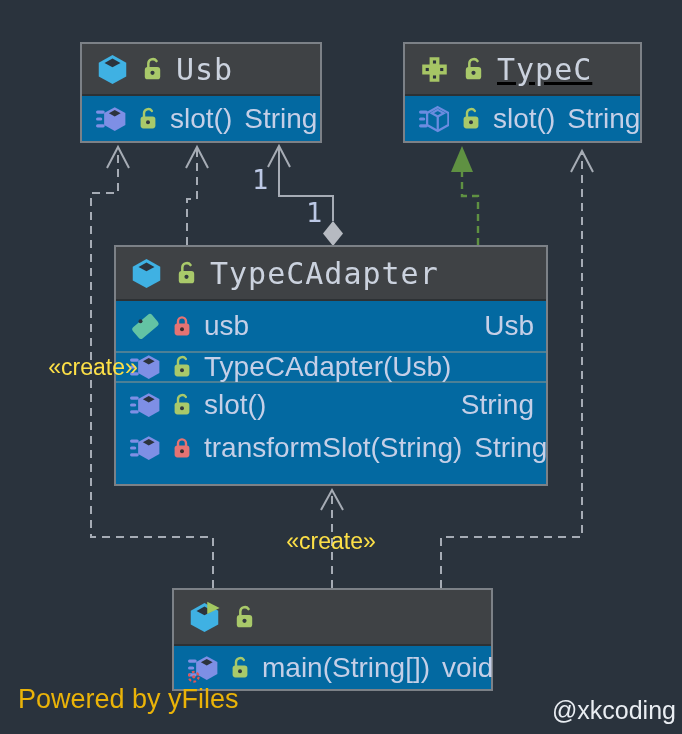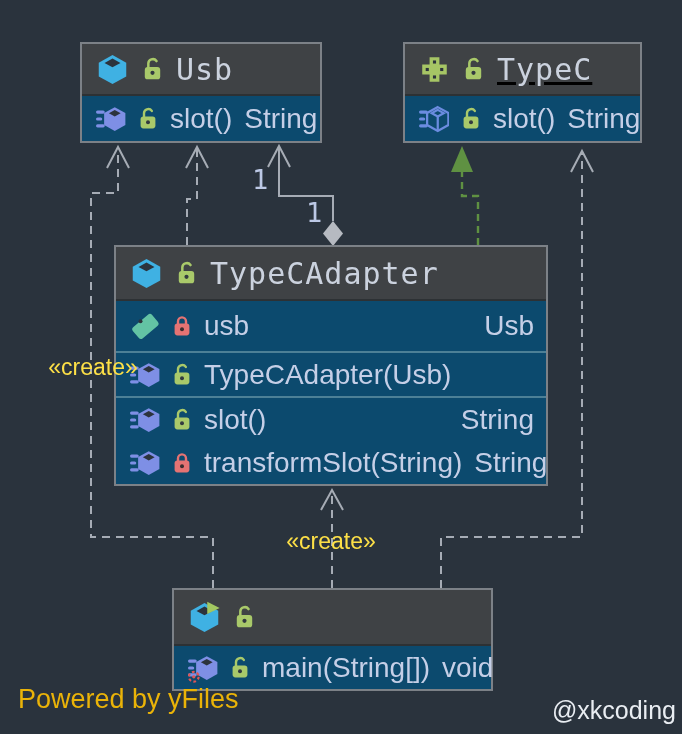"Usb" .class-node { background: #0c4a6e -> #0369a1 }
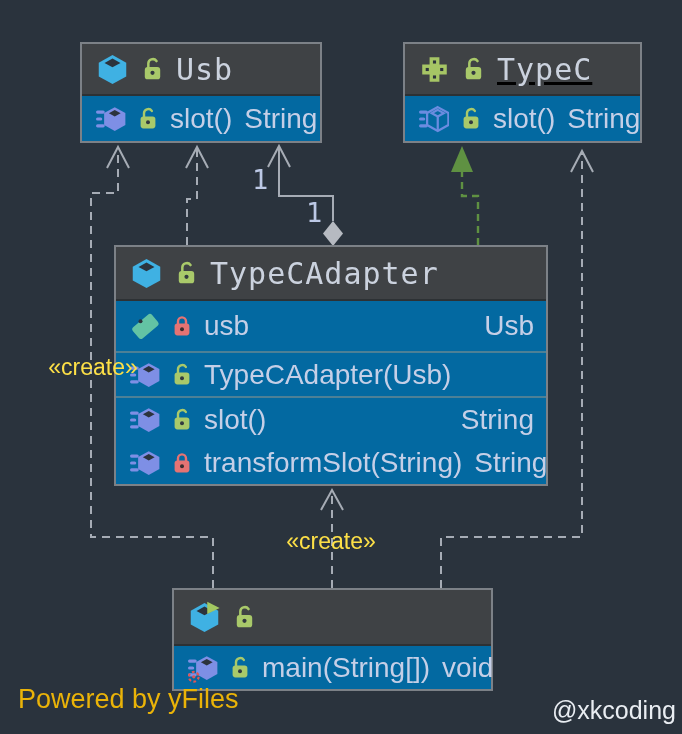"TypeCAdapter(Usb)" div.member-row { height: 43px -> 28px }
